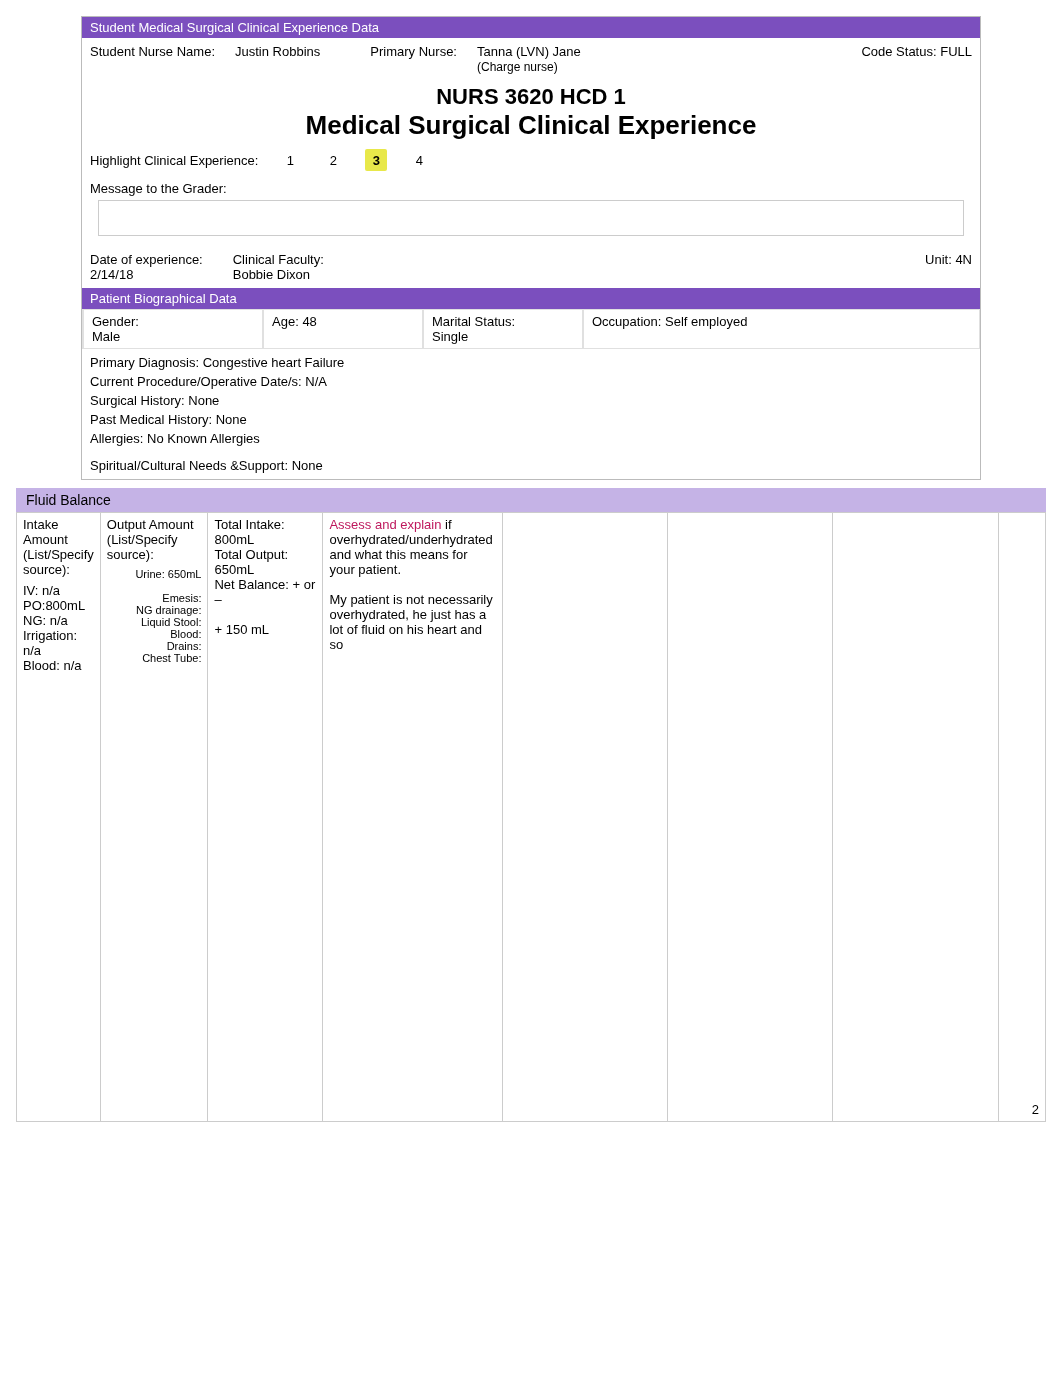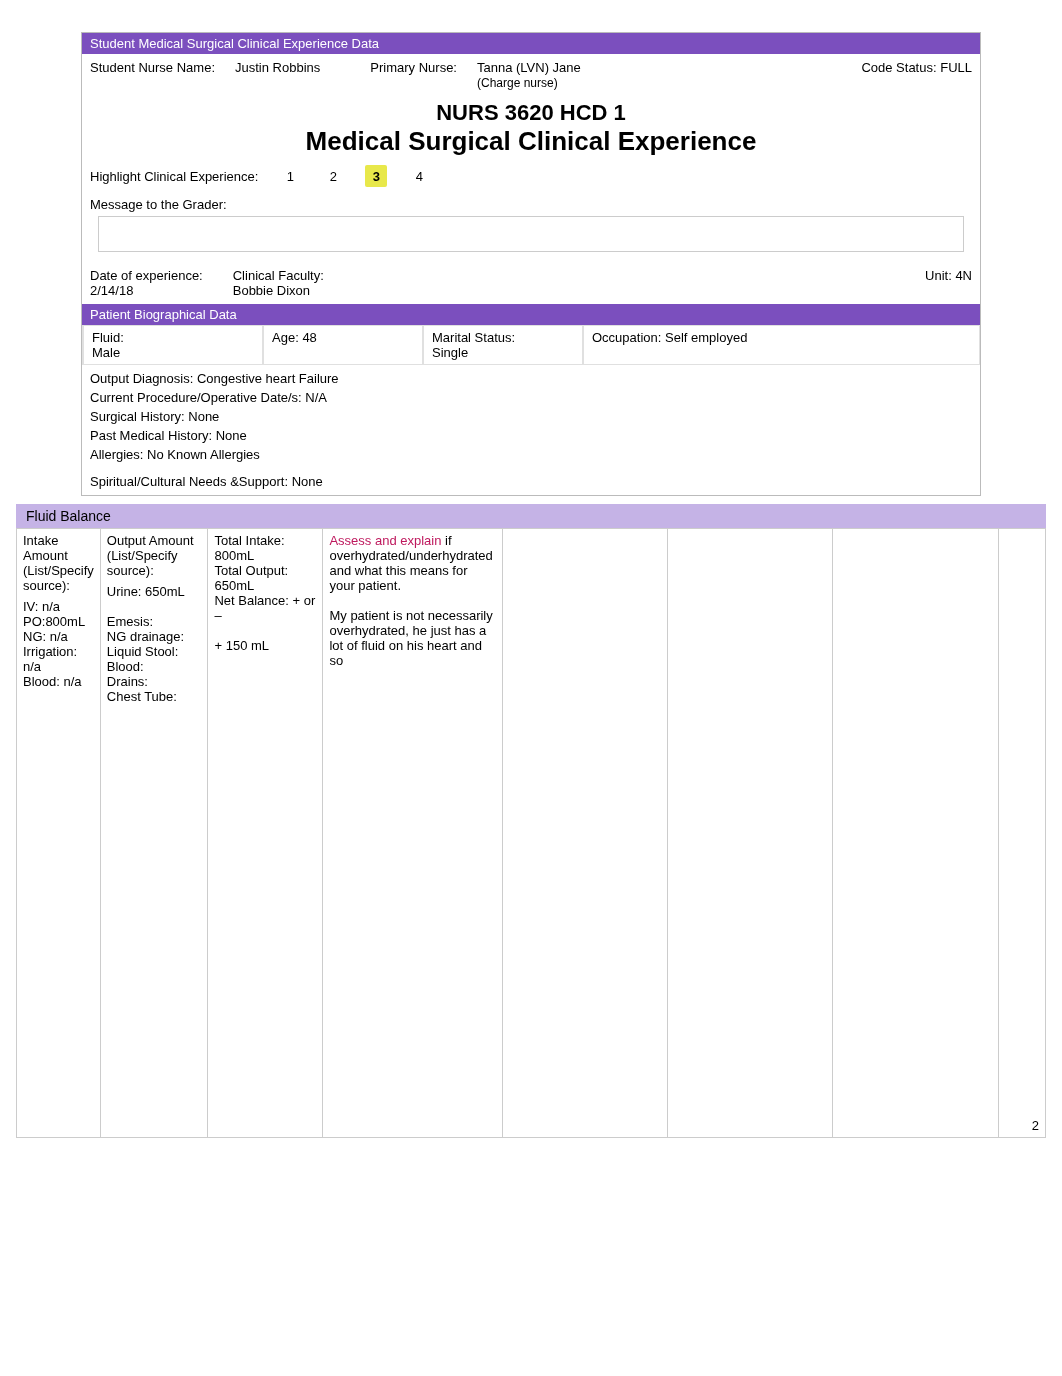"Student Medical Surgical Clinical" .page-wrapper { margin-top: 16px -> none }
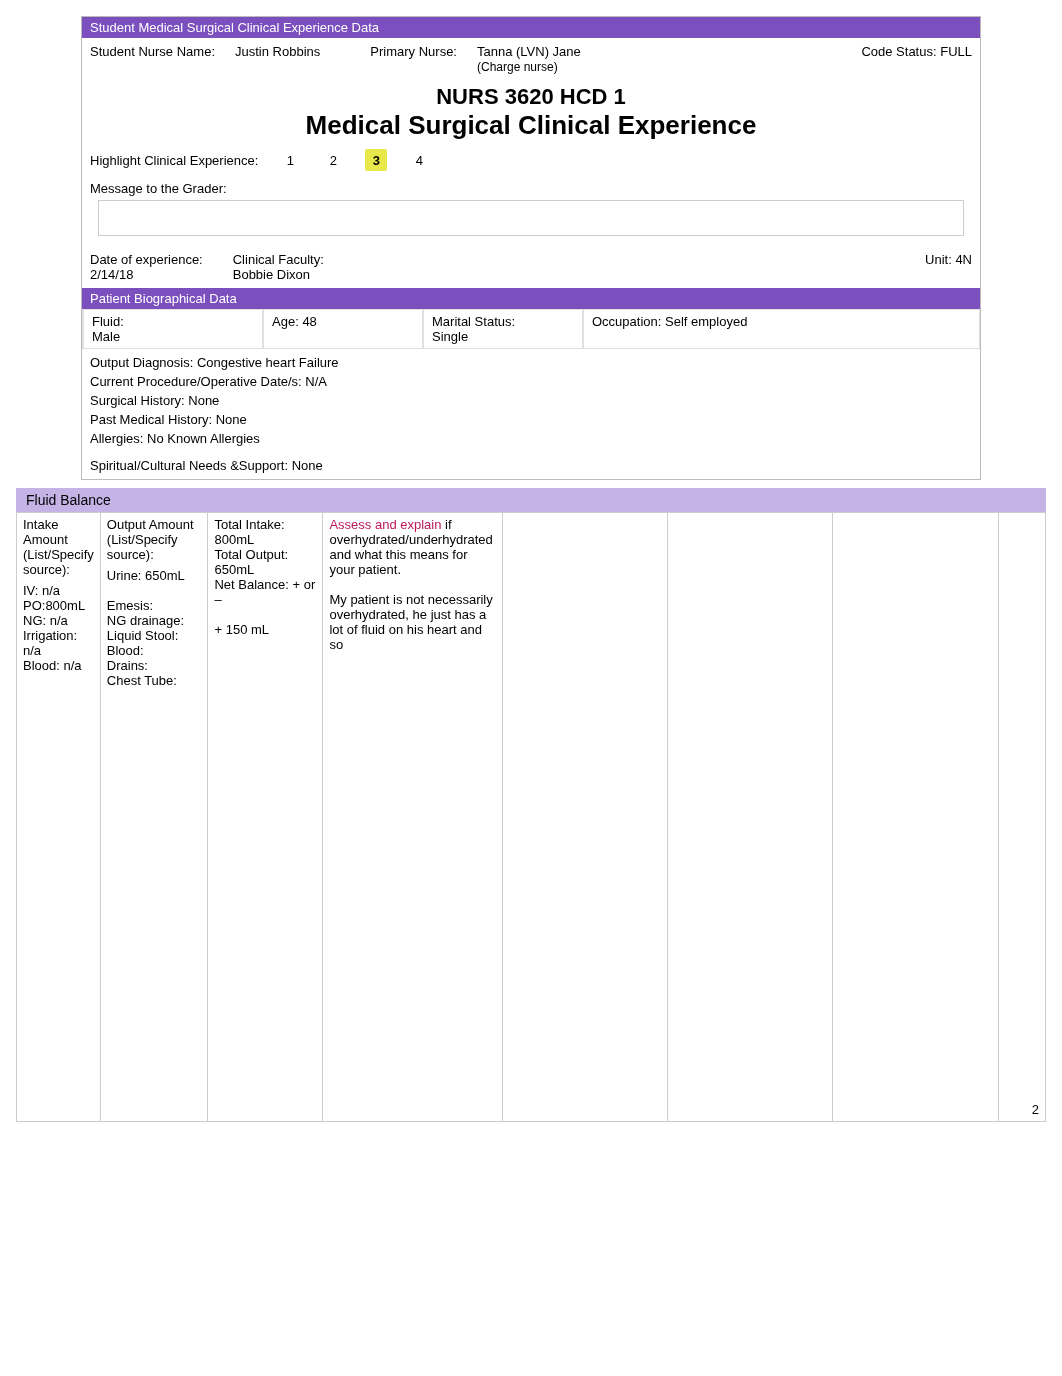"Fluid:" span { text: Fluid -> Gender }
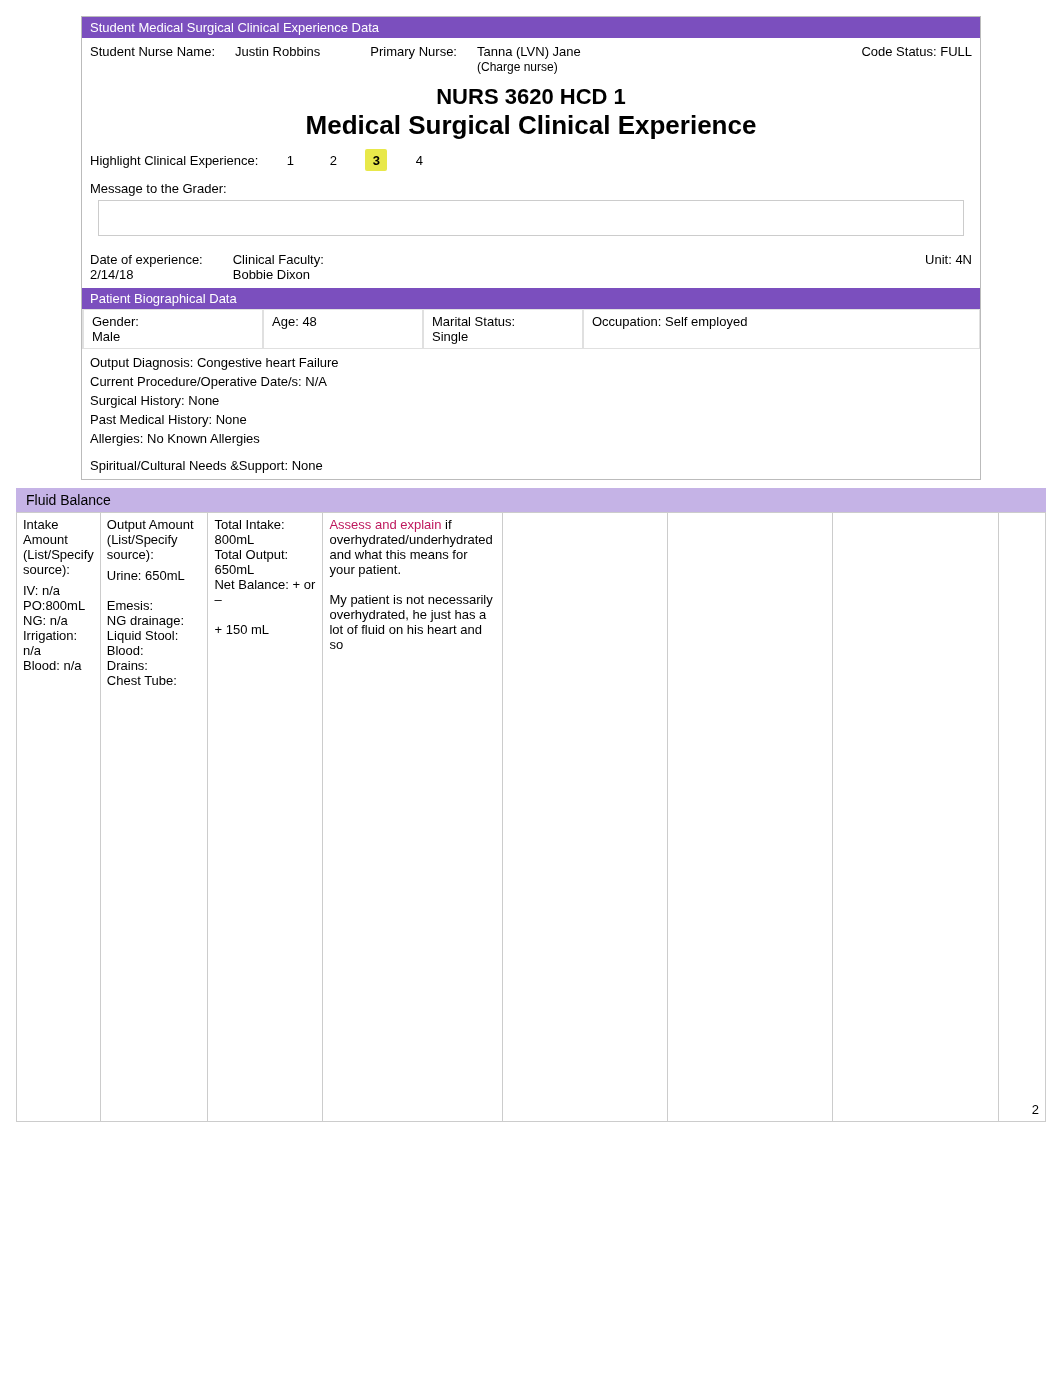"Output Diagnosis:" span { text: Output -> Primary }
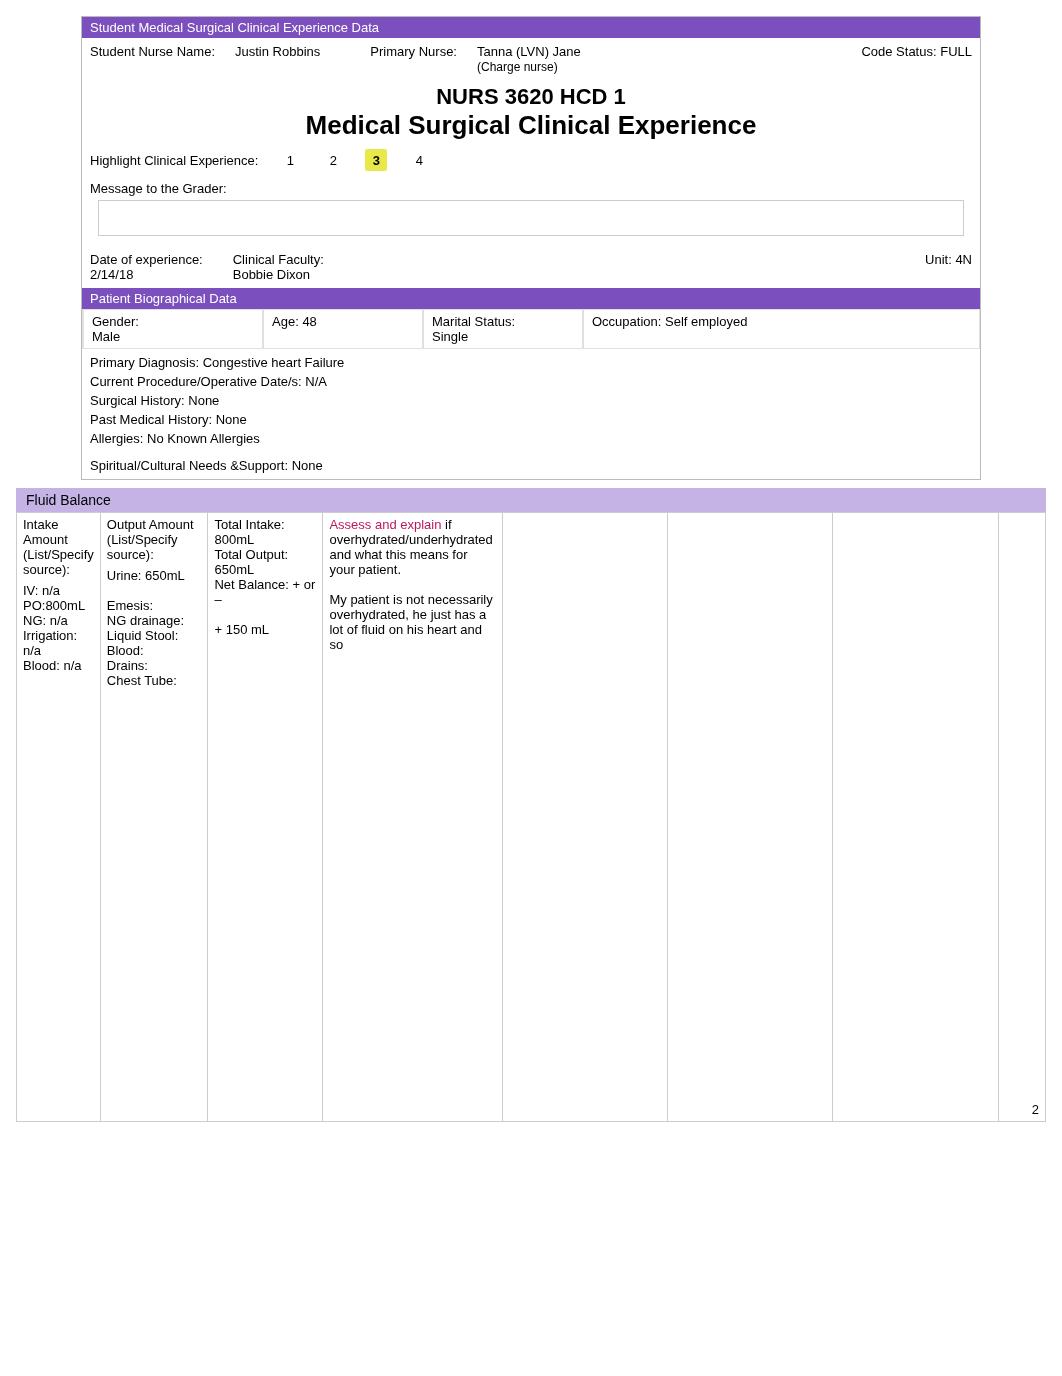"Urine: 650mL" div { font-size: 13px -> 11px; text-align: none -> right }
